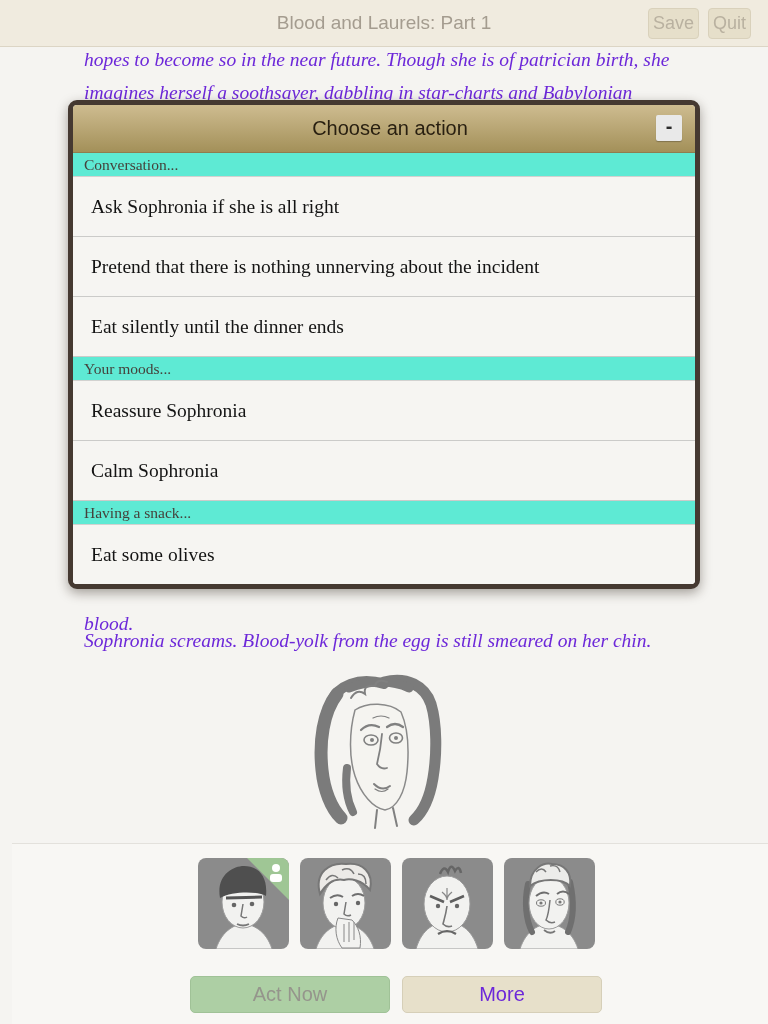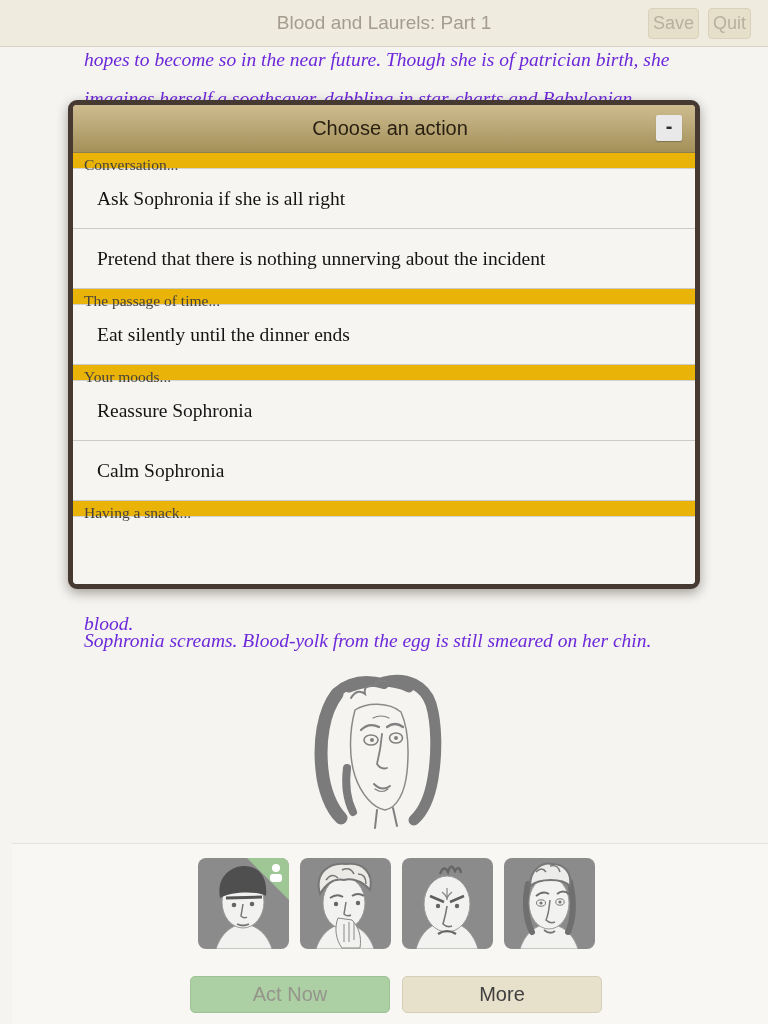"imagines herself a soothsayer, dabbling" #story-l2 { top: 88px -> 82px }
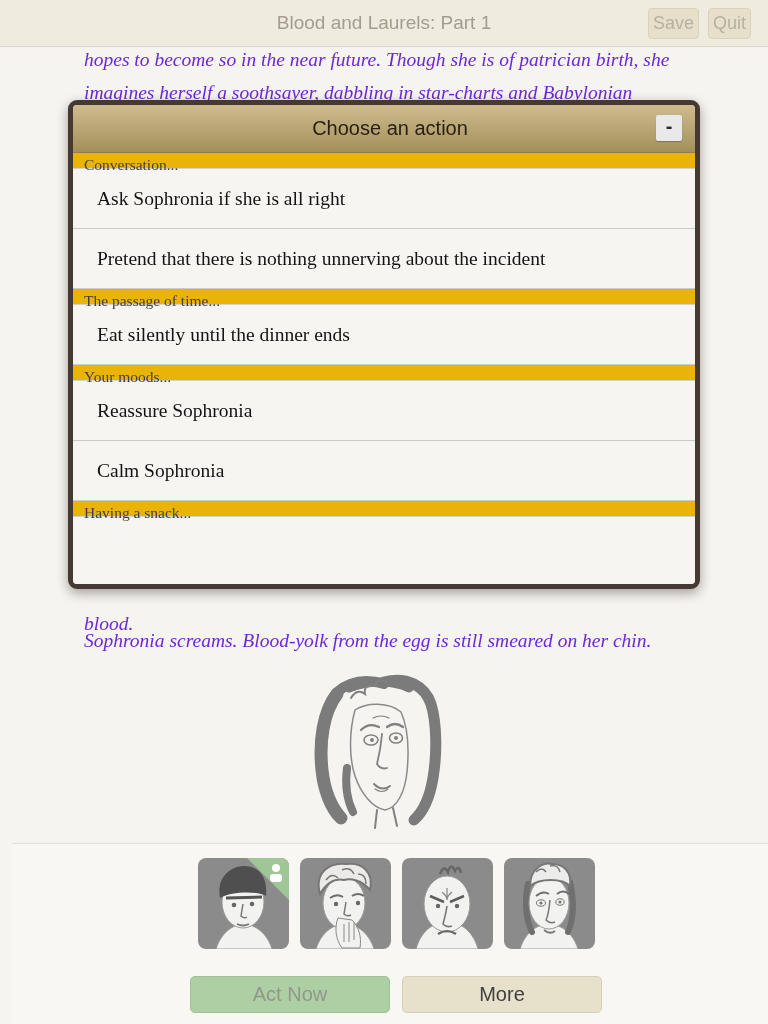"Conversation..." .sec-header { background: #eab308 -> #5eead4; height: 16px -> 24px }
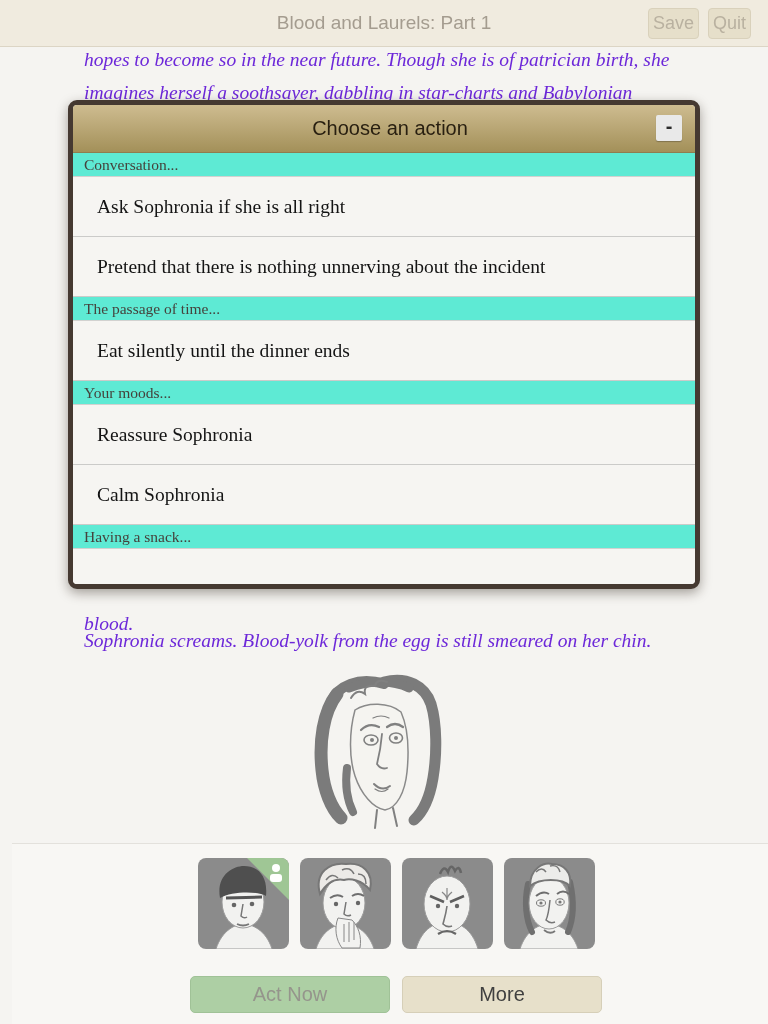"Ask Sophronia if she is" .action-item { padding-left: 24px -> 18px }
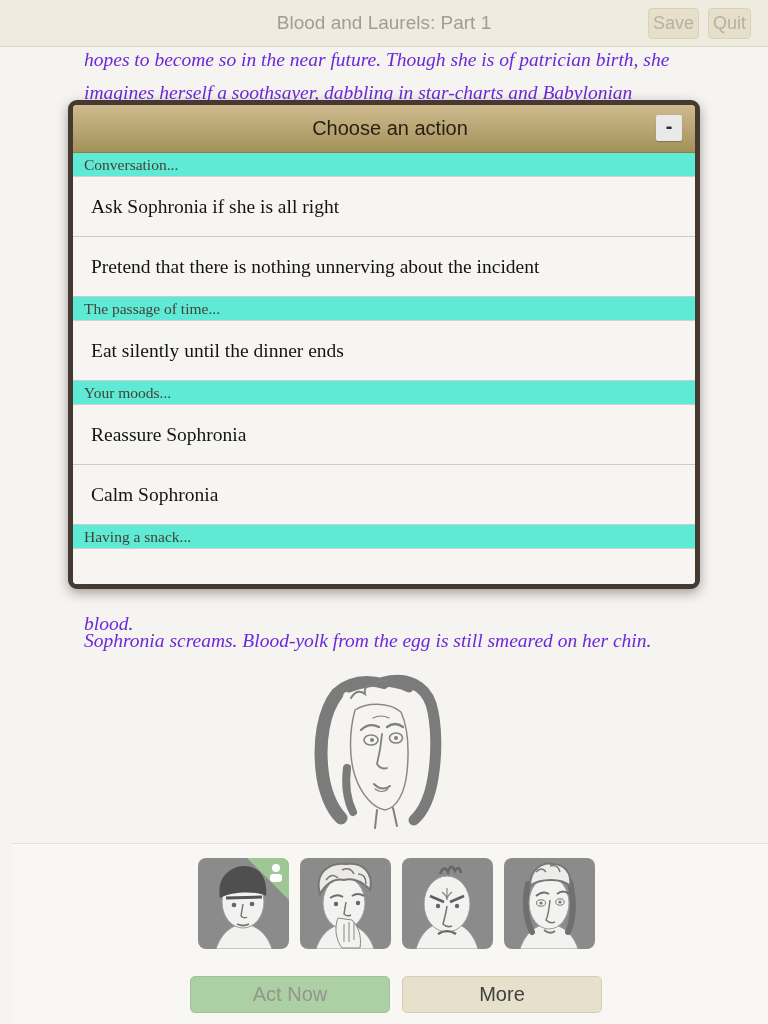"The passage of time..." div.sec-header { html: <div>The passage of time...</div> -> none }
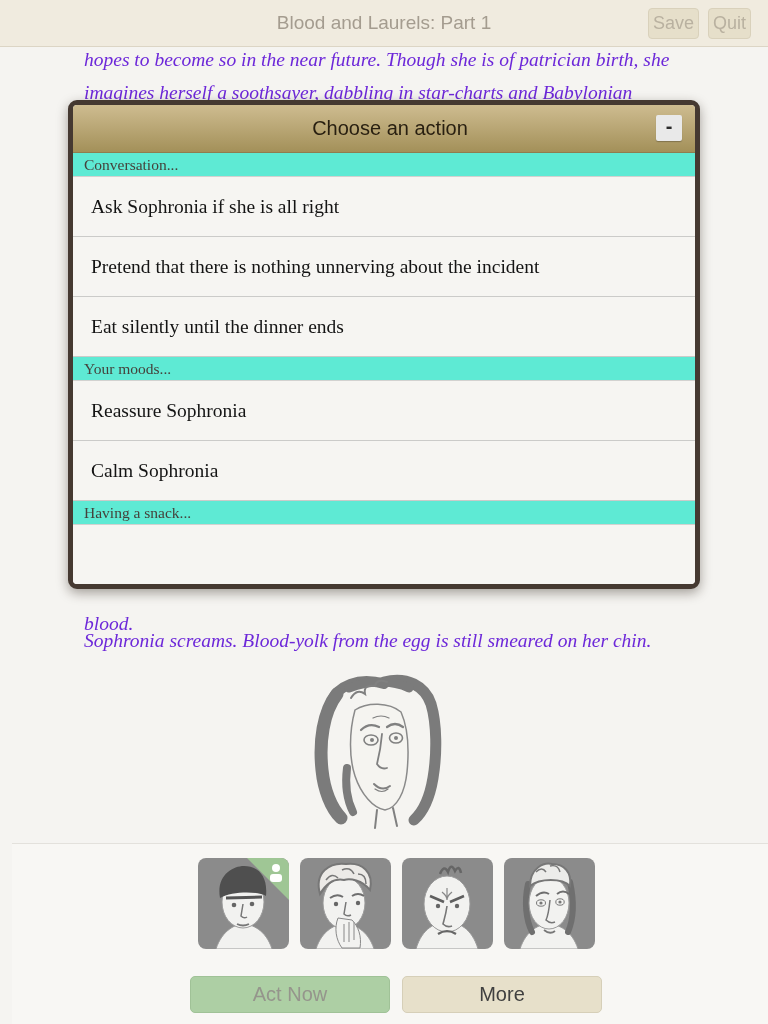"Eat some olives" div.action-item { html: none -> <div>Eat some olives</div> }
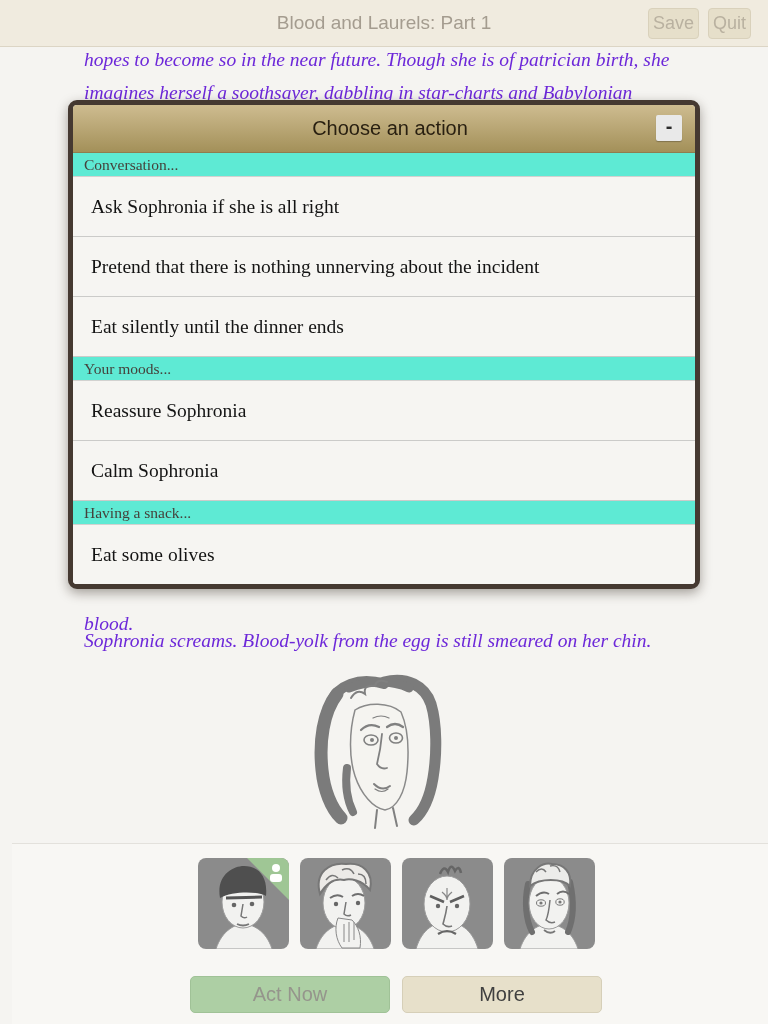"More" .btn-more { color: #404040 -> #6d28d9 }
